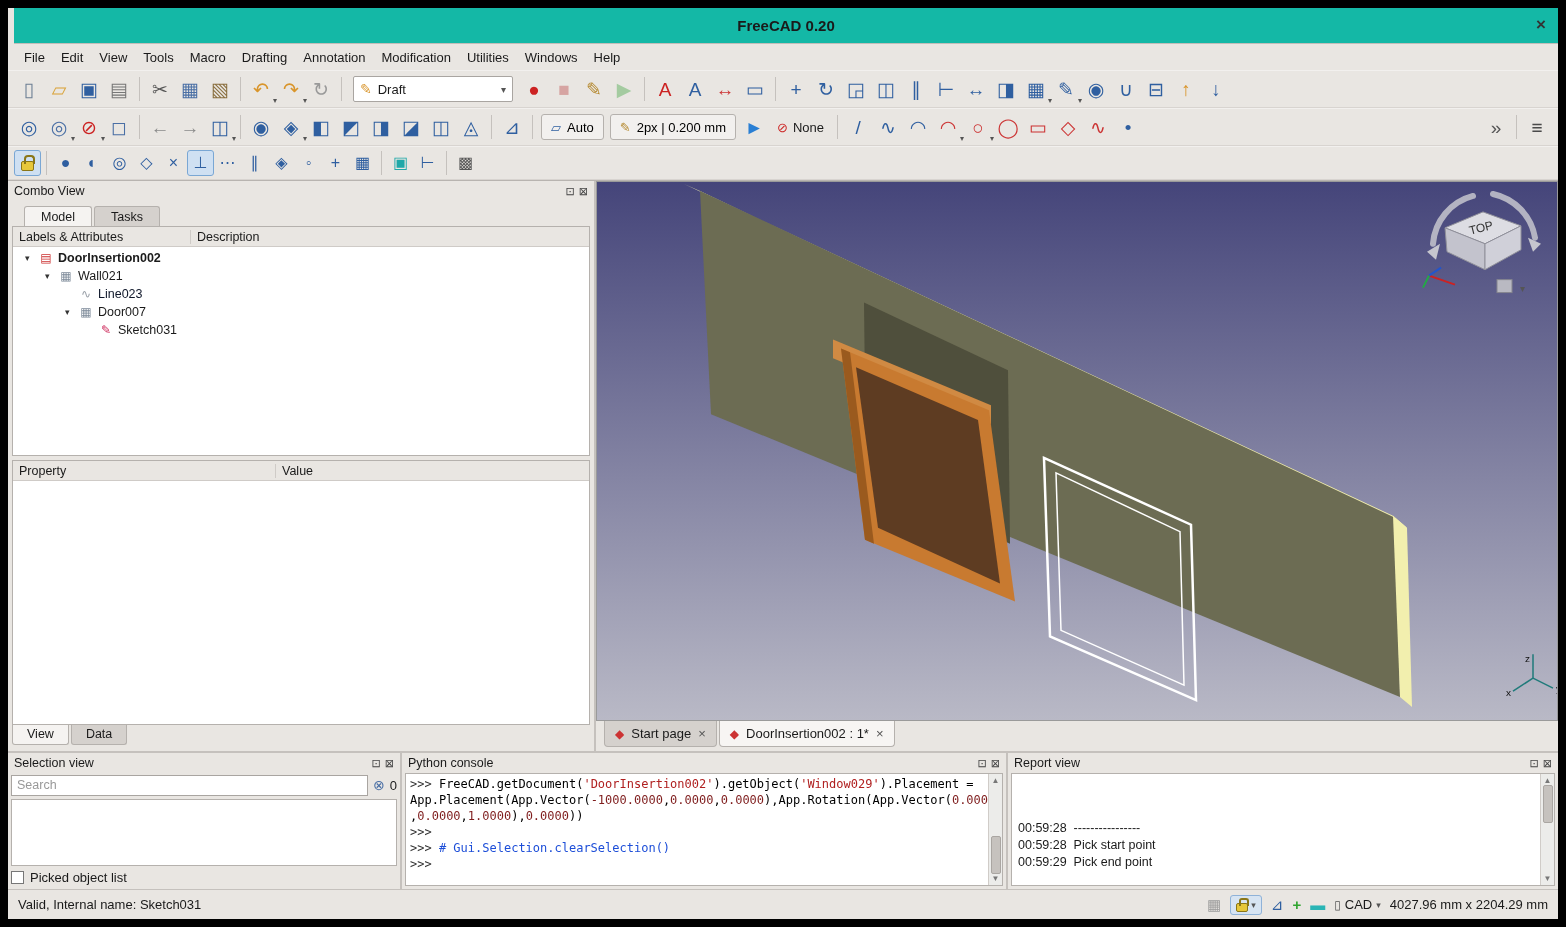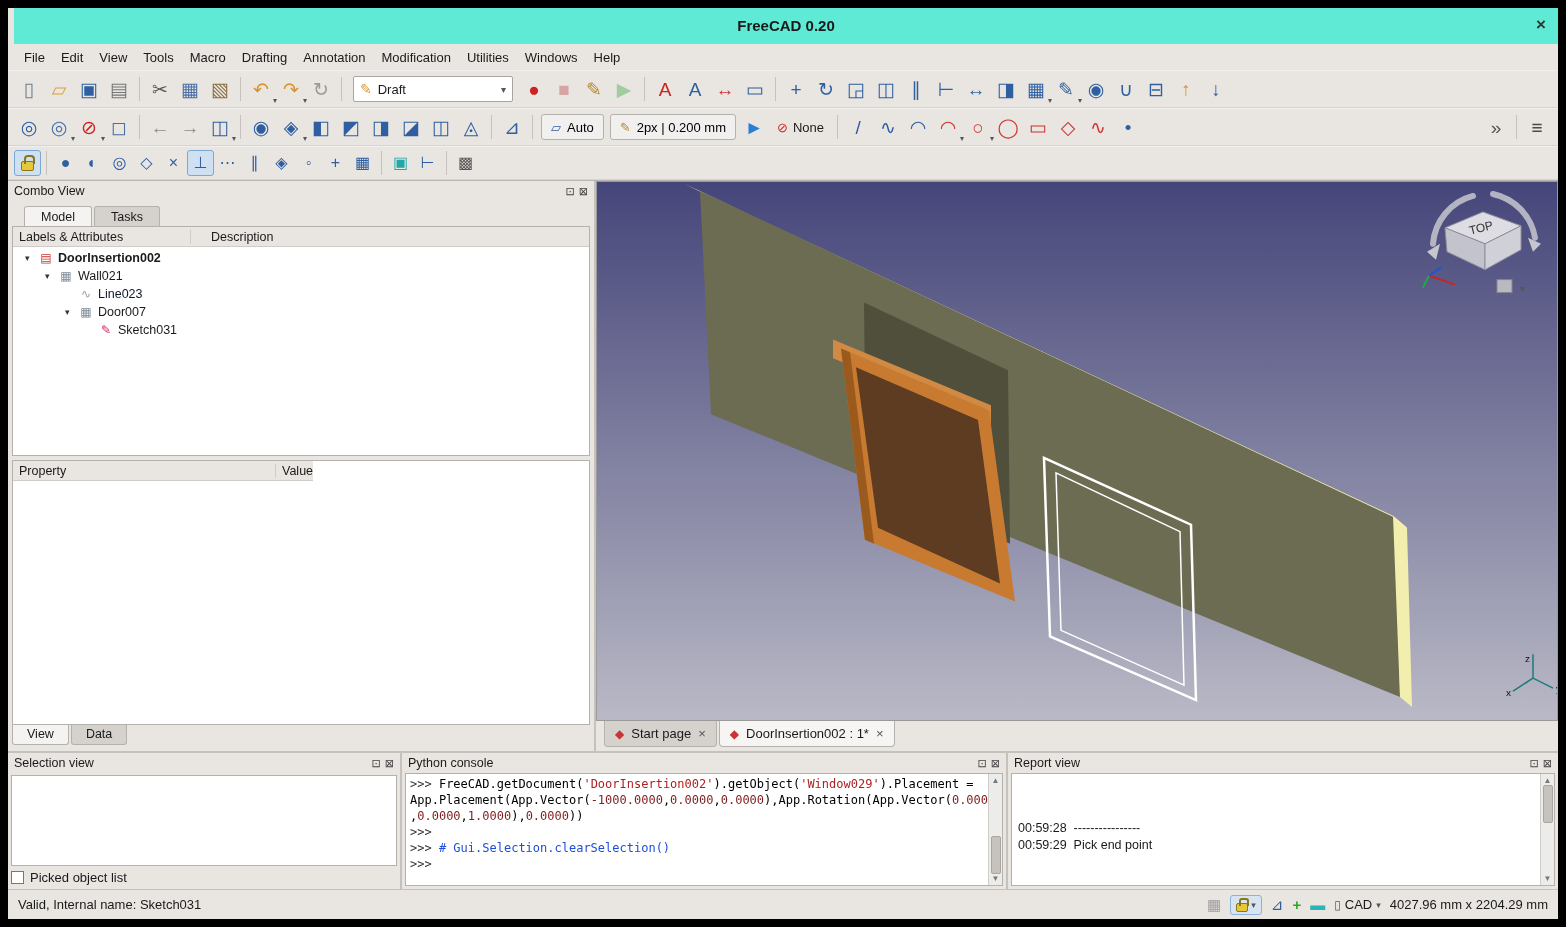"FreeCAD 0.20" .titlebar { background: #5eead4 -> #14b8a6 }
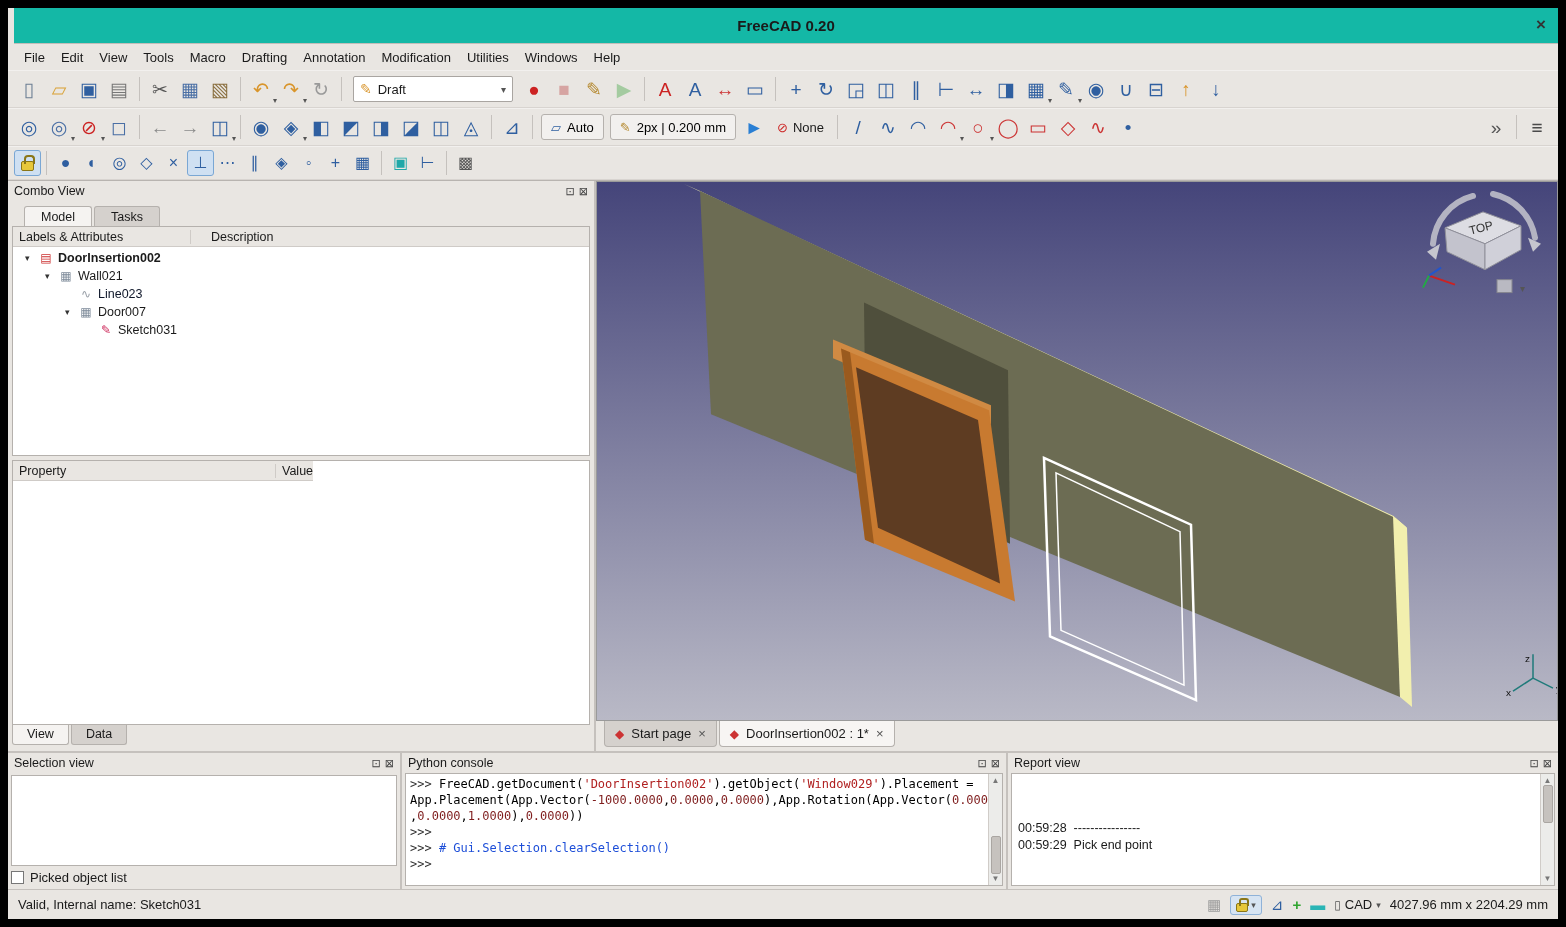"Labels & Attributes" .tree-cols { gap: 14px -> none }
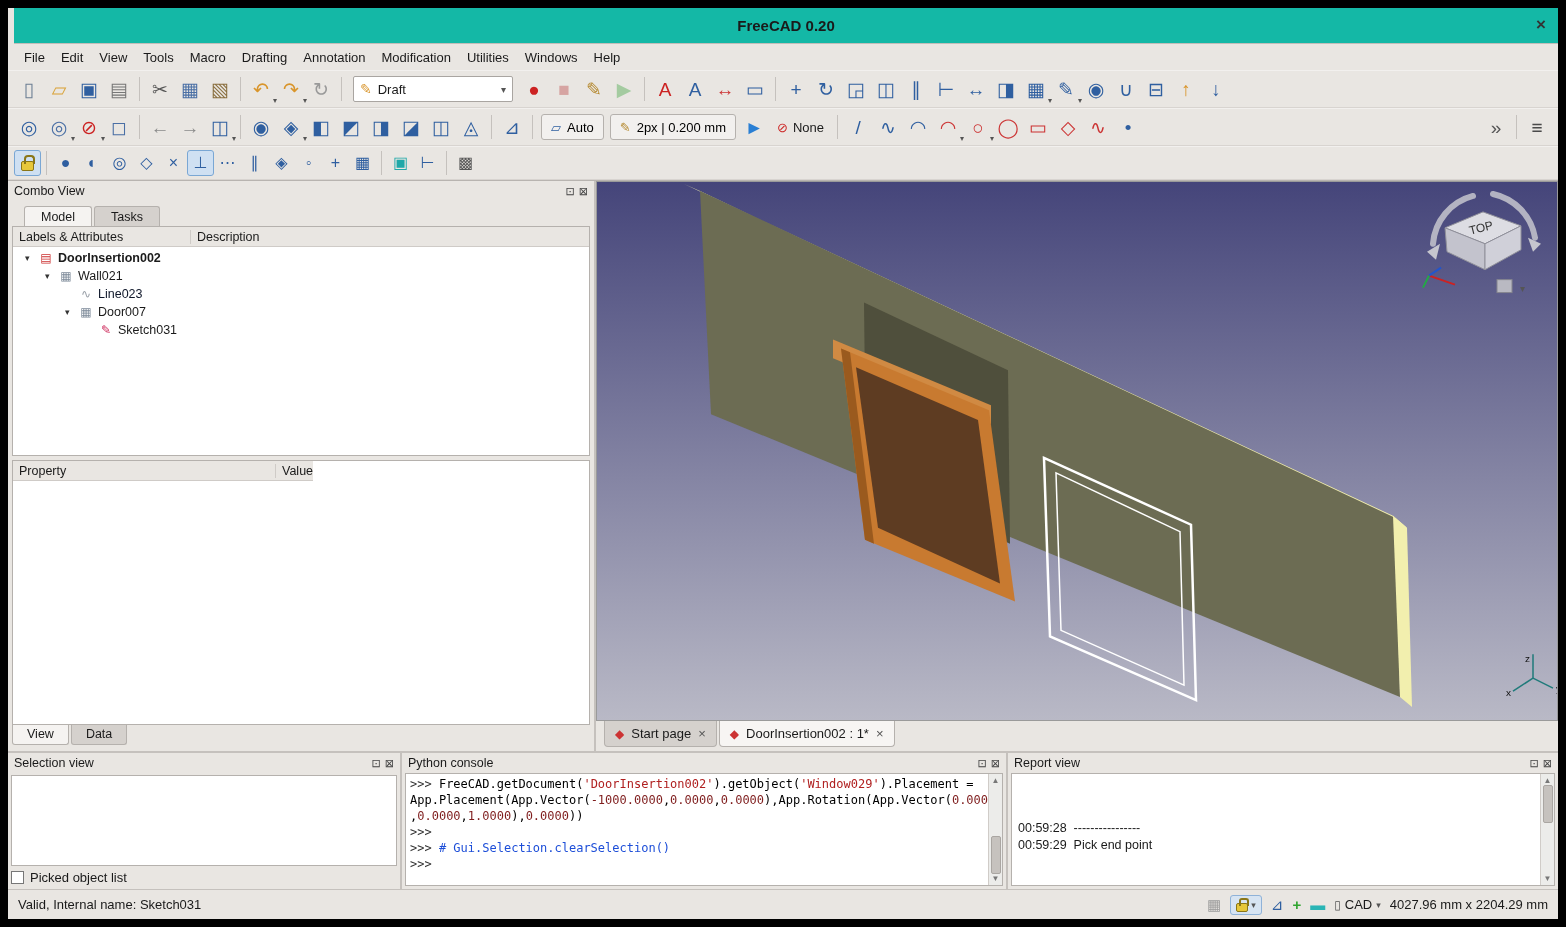"Property" .prop-wrap { flex-direction: row -> column }
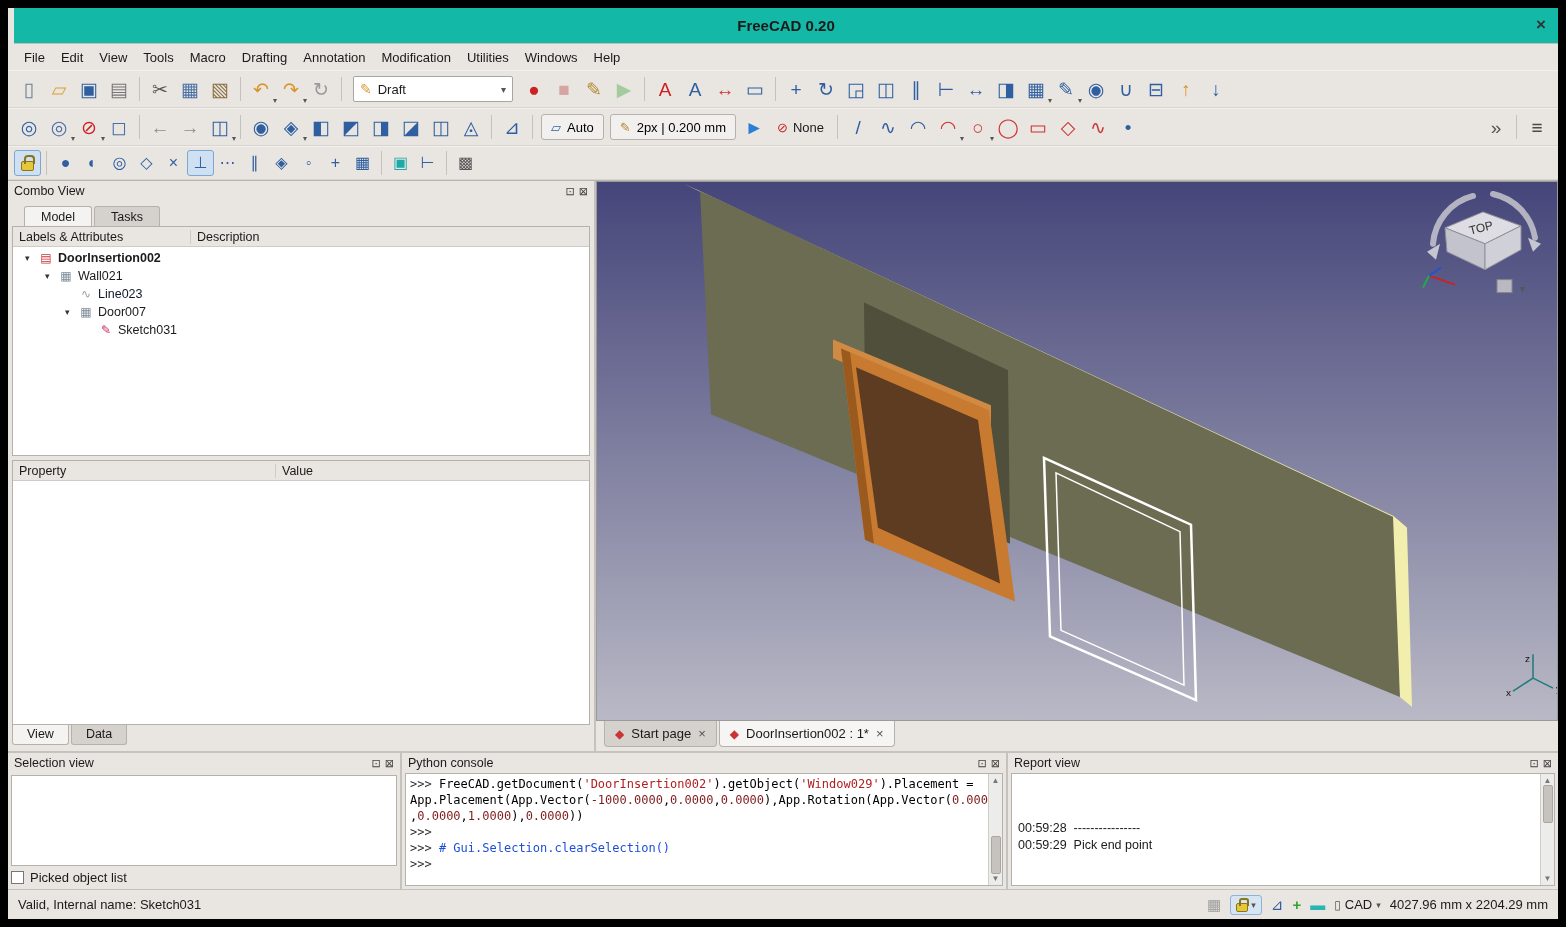"Search" div.search-row { html: none -> <div> <input> <span>⊗</span> <span>0</span> </div> }
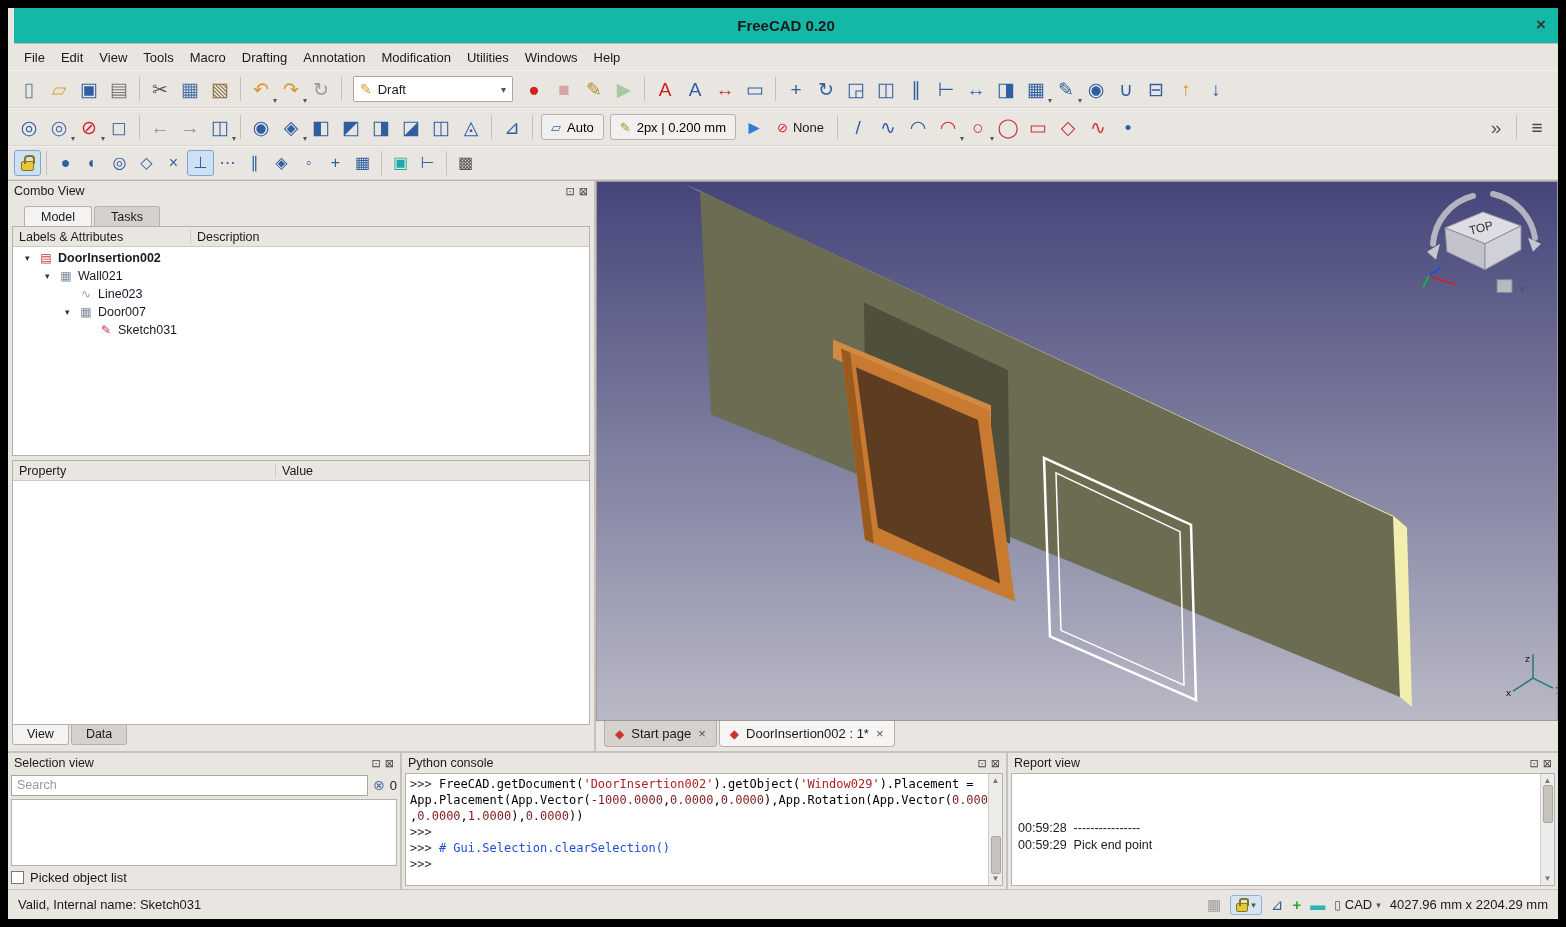"00:59:28 Pick start point" div { html: none -> <div>00:59:28 Pick start point</div> }
